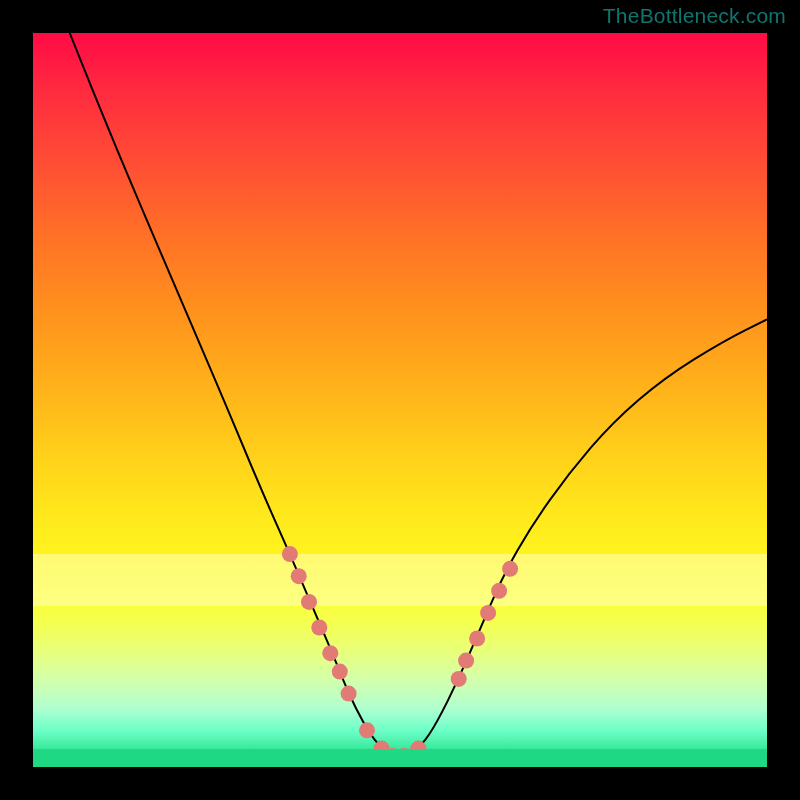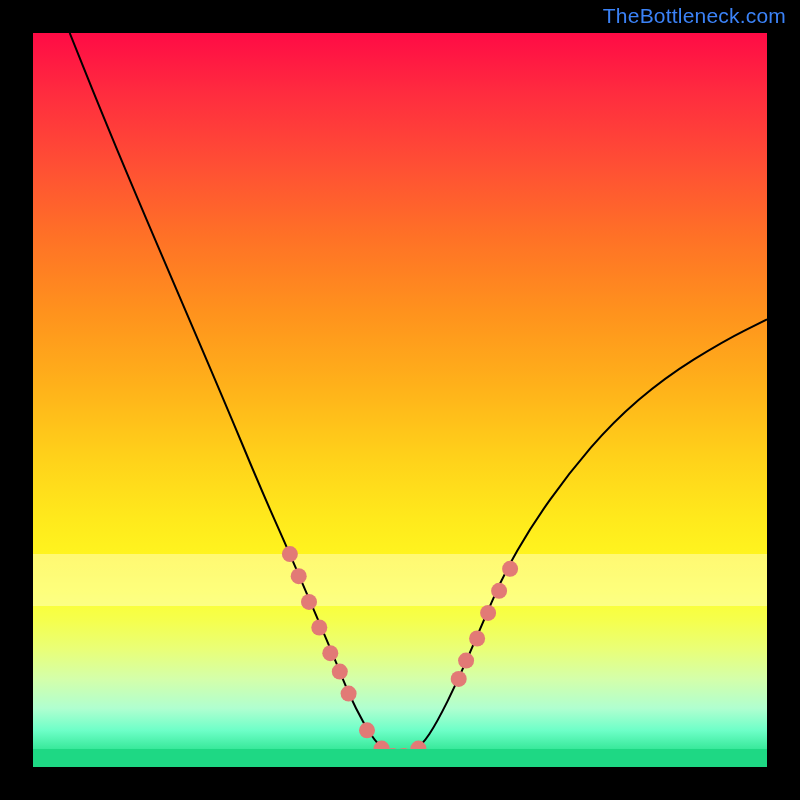"TheBottleneck.com" .watermark { color: #3b82f6 -> #0f766e }
